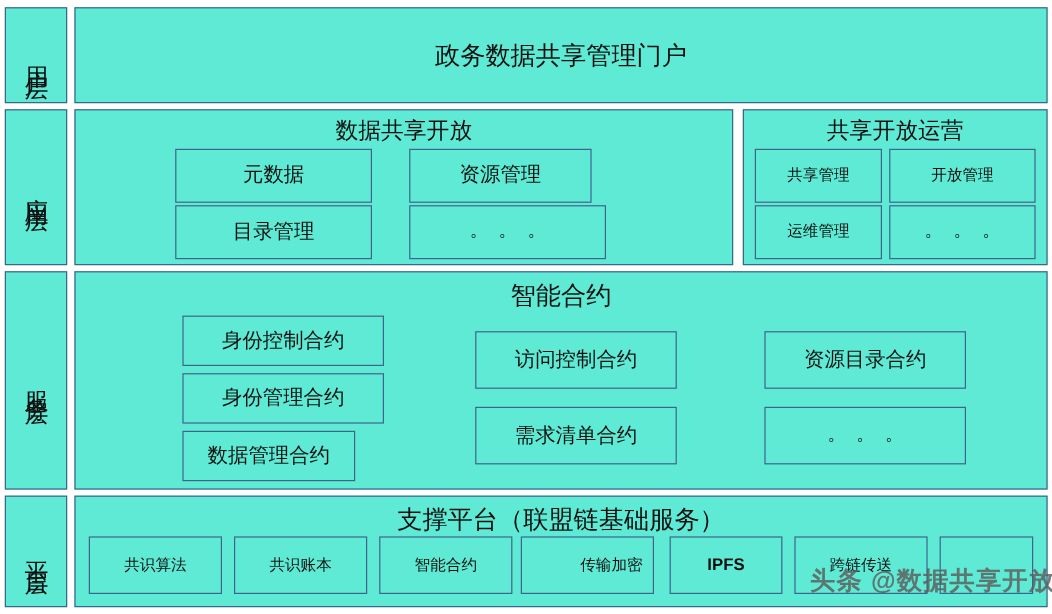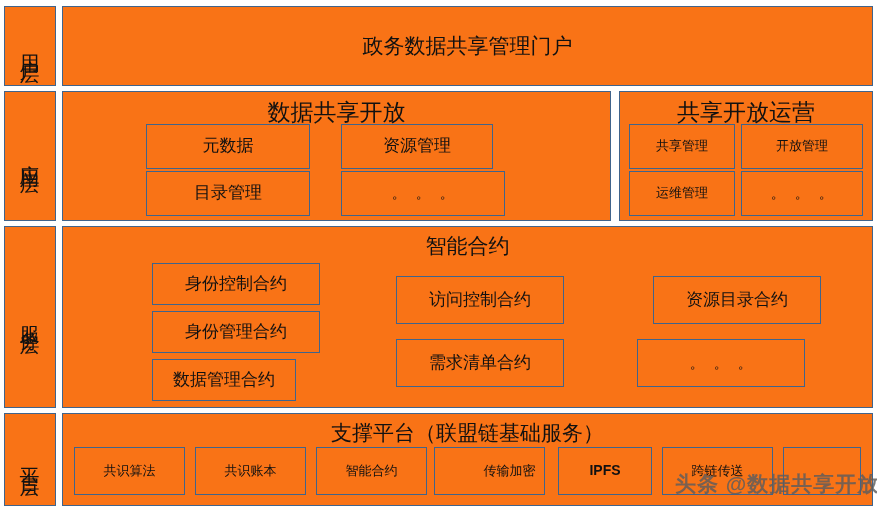"政务数据共享管理门户" .bx { background: #f97316 -> #5eead4 }
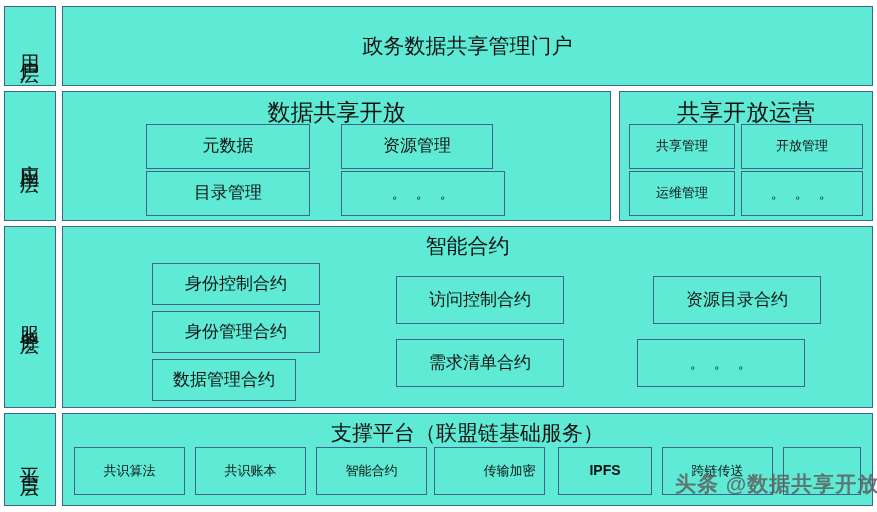"数据共享开放" .panel-title { font-size: 23px -> 19px }
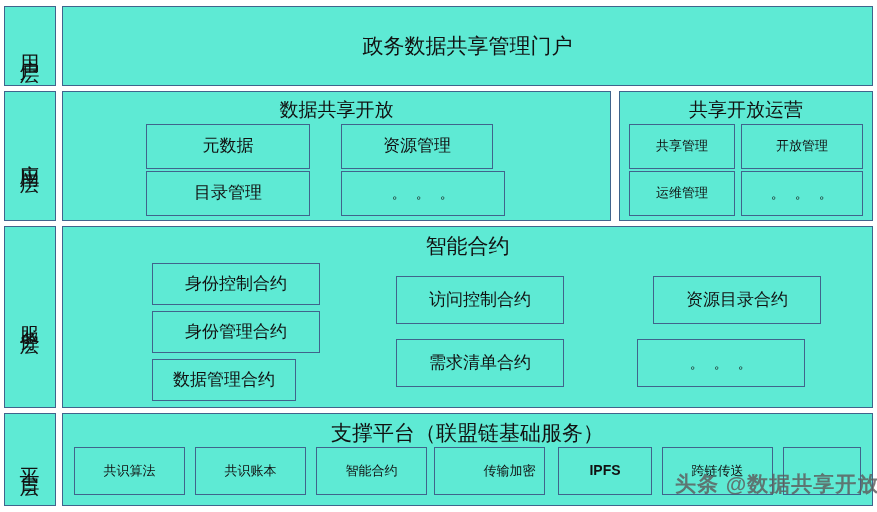"资源目录合约" div.bx { margin-left: 16px -> none }
